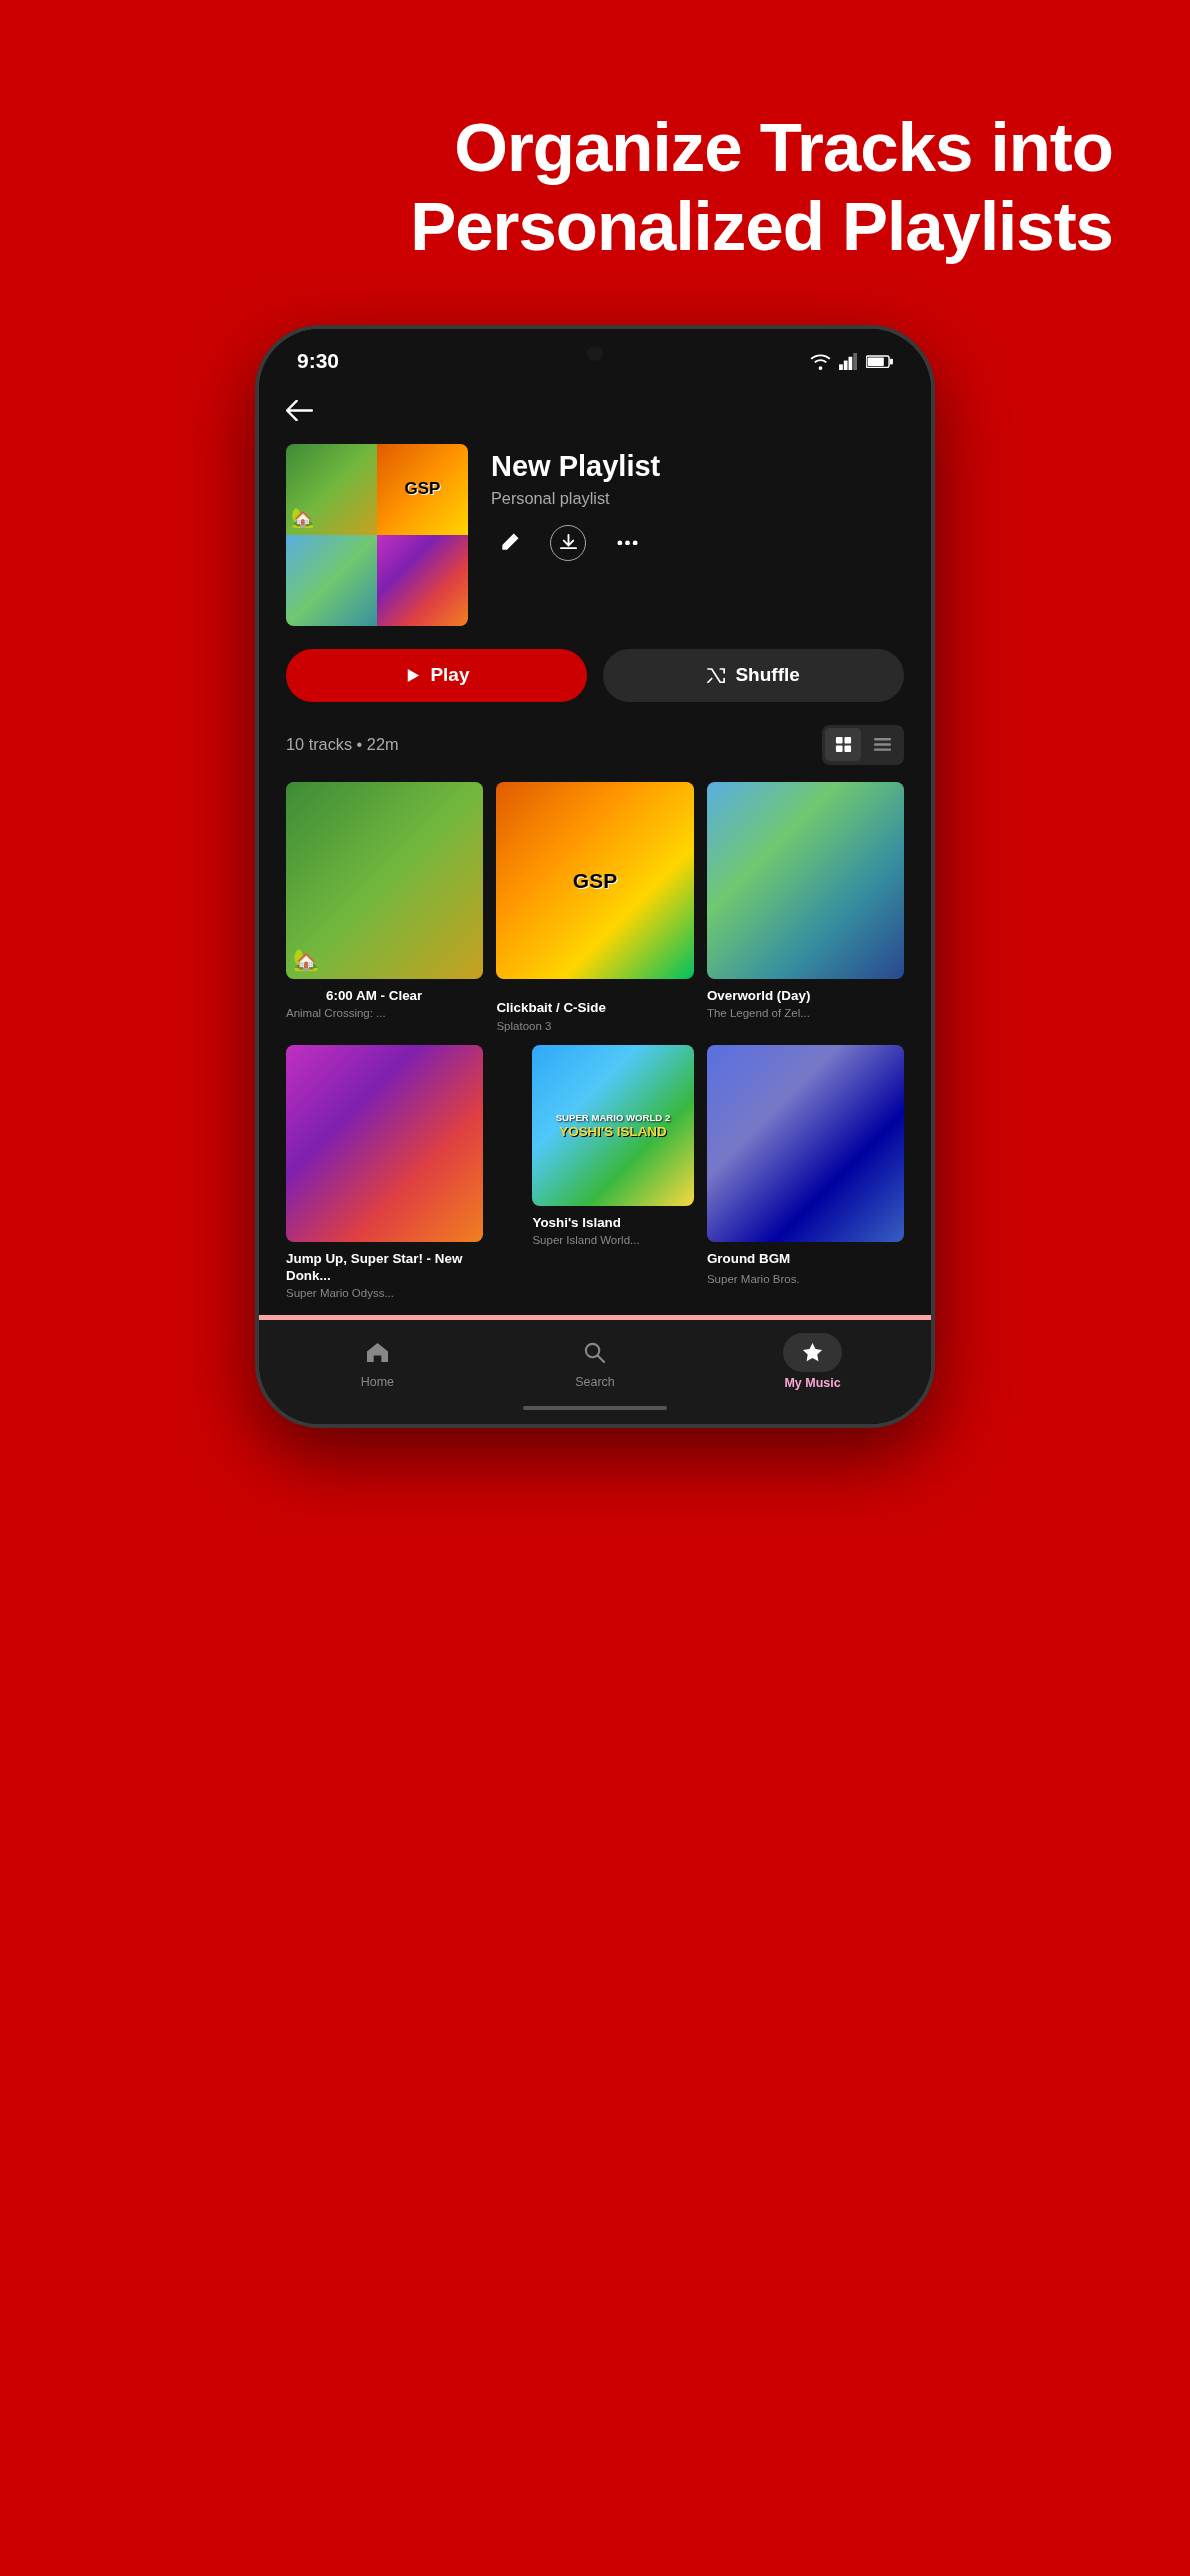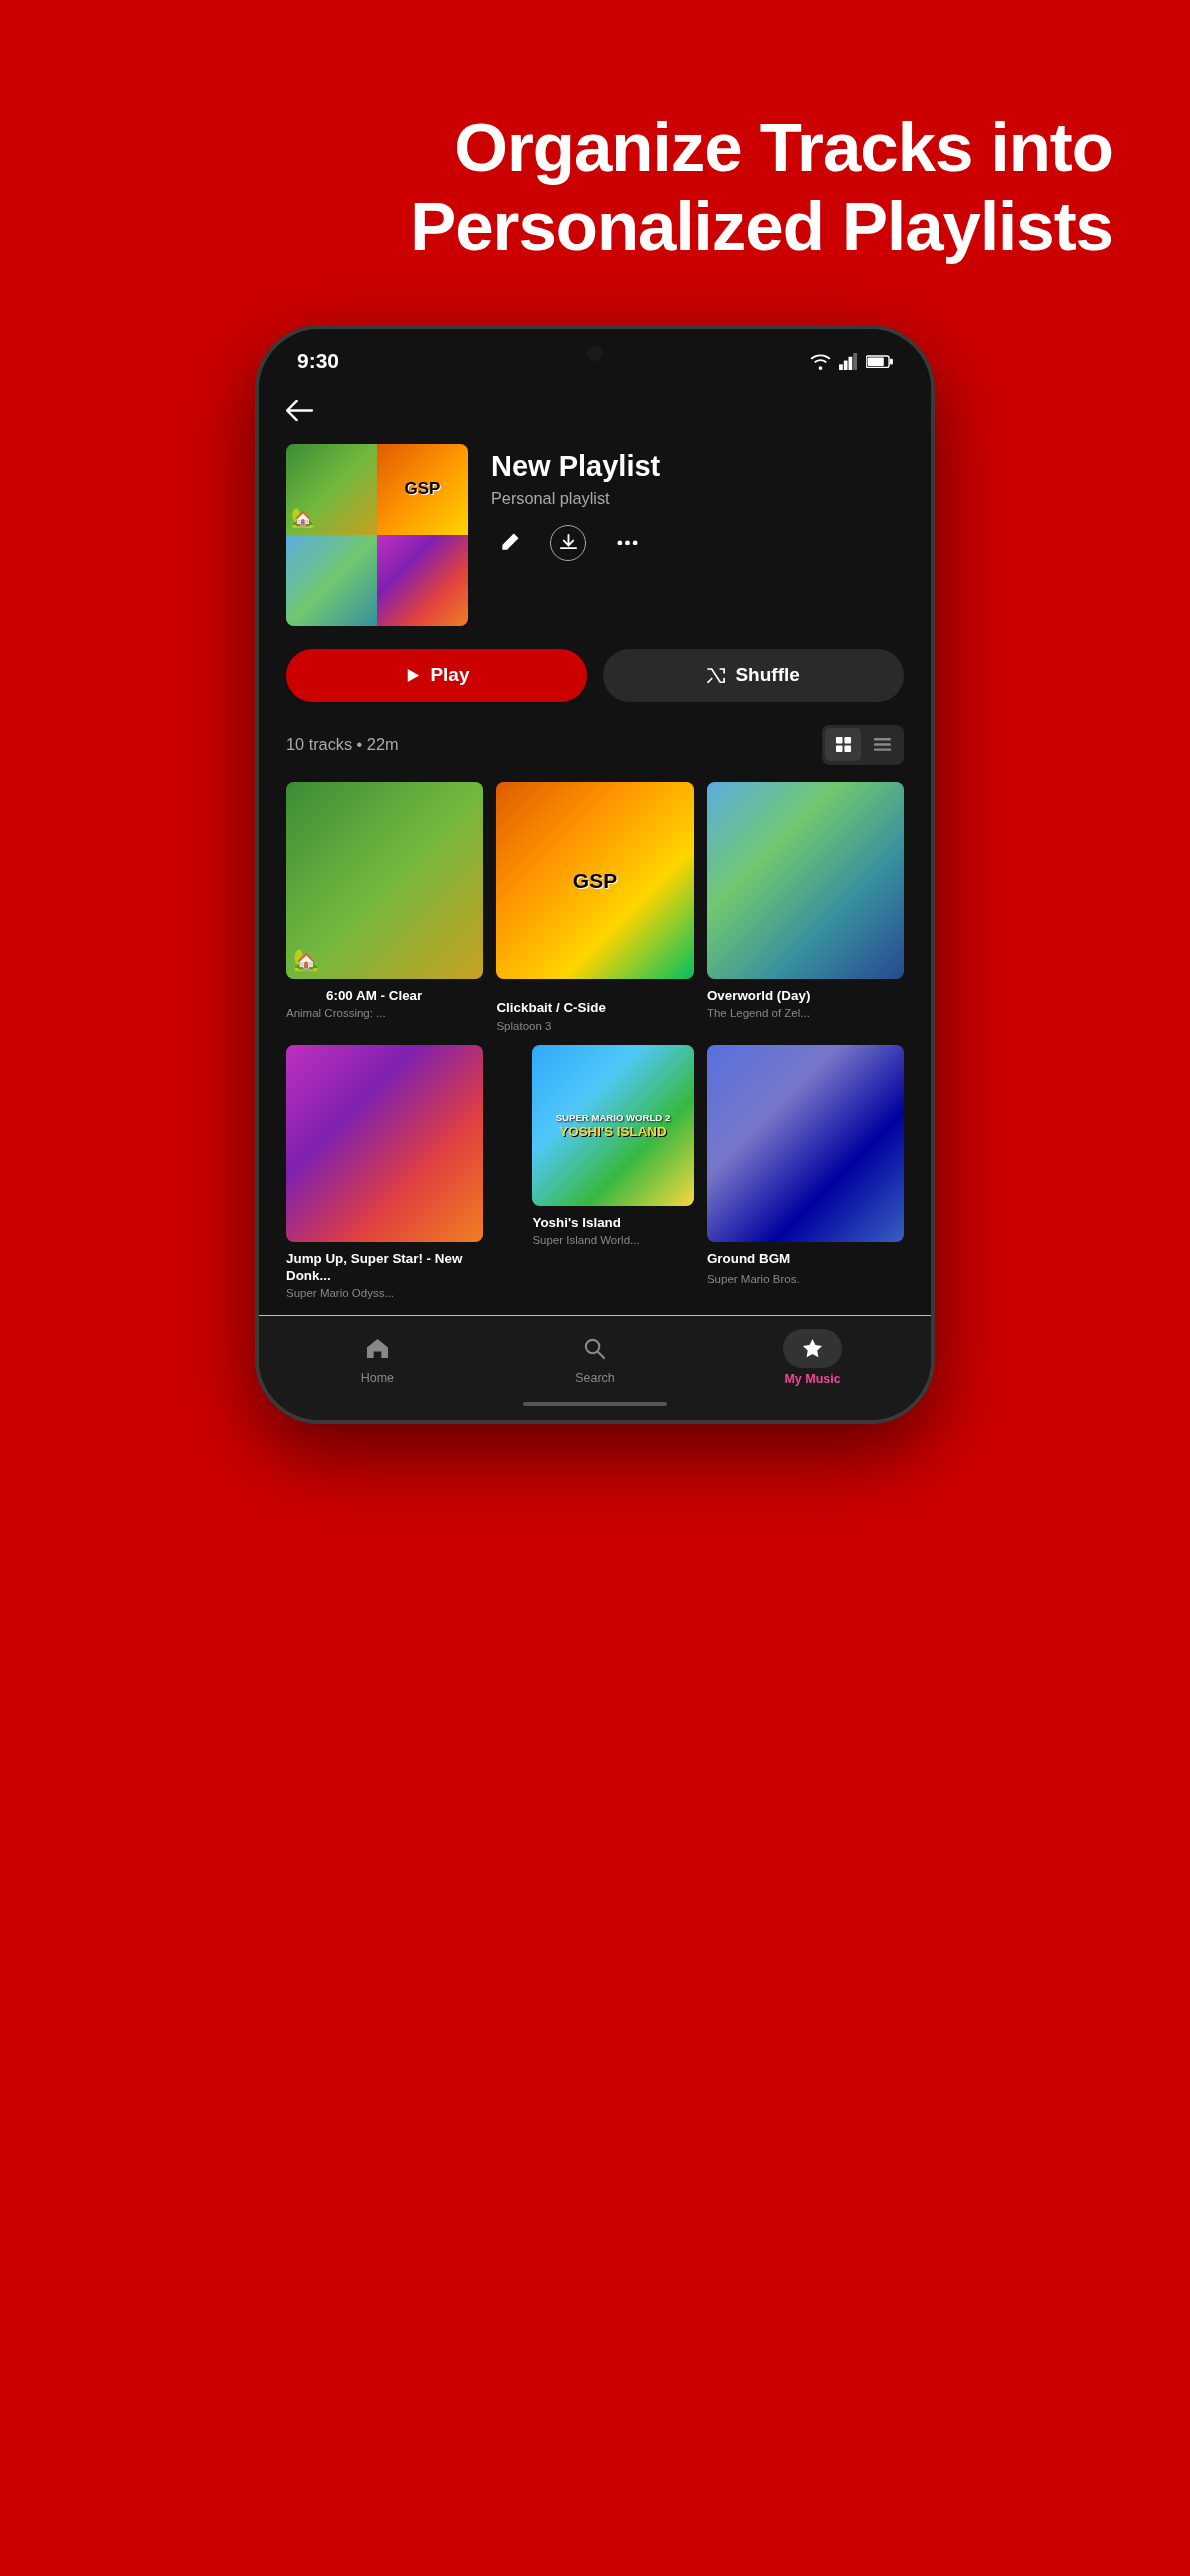"Home" div { border-top: 1px solid #fca5a5 -> 5px solid #fca5a5 }
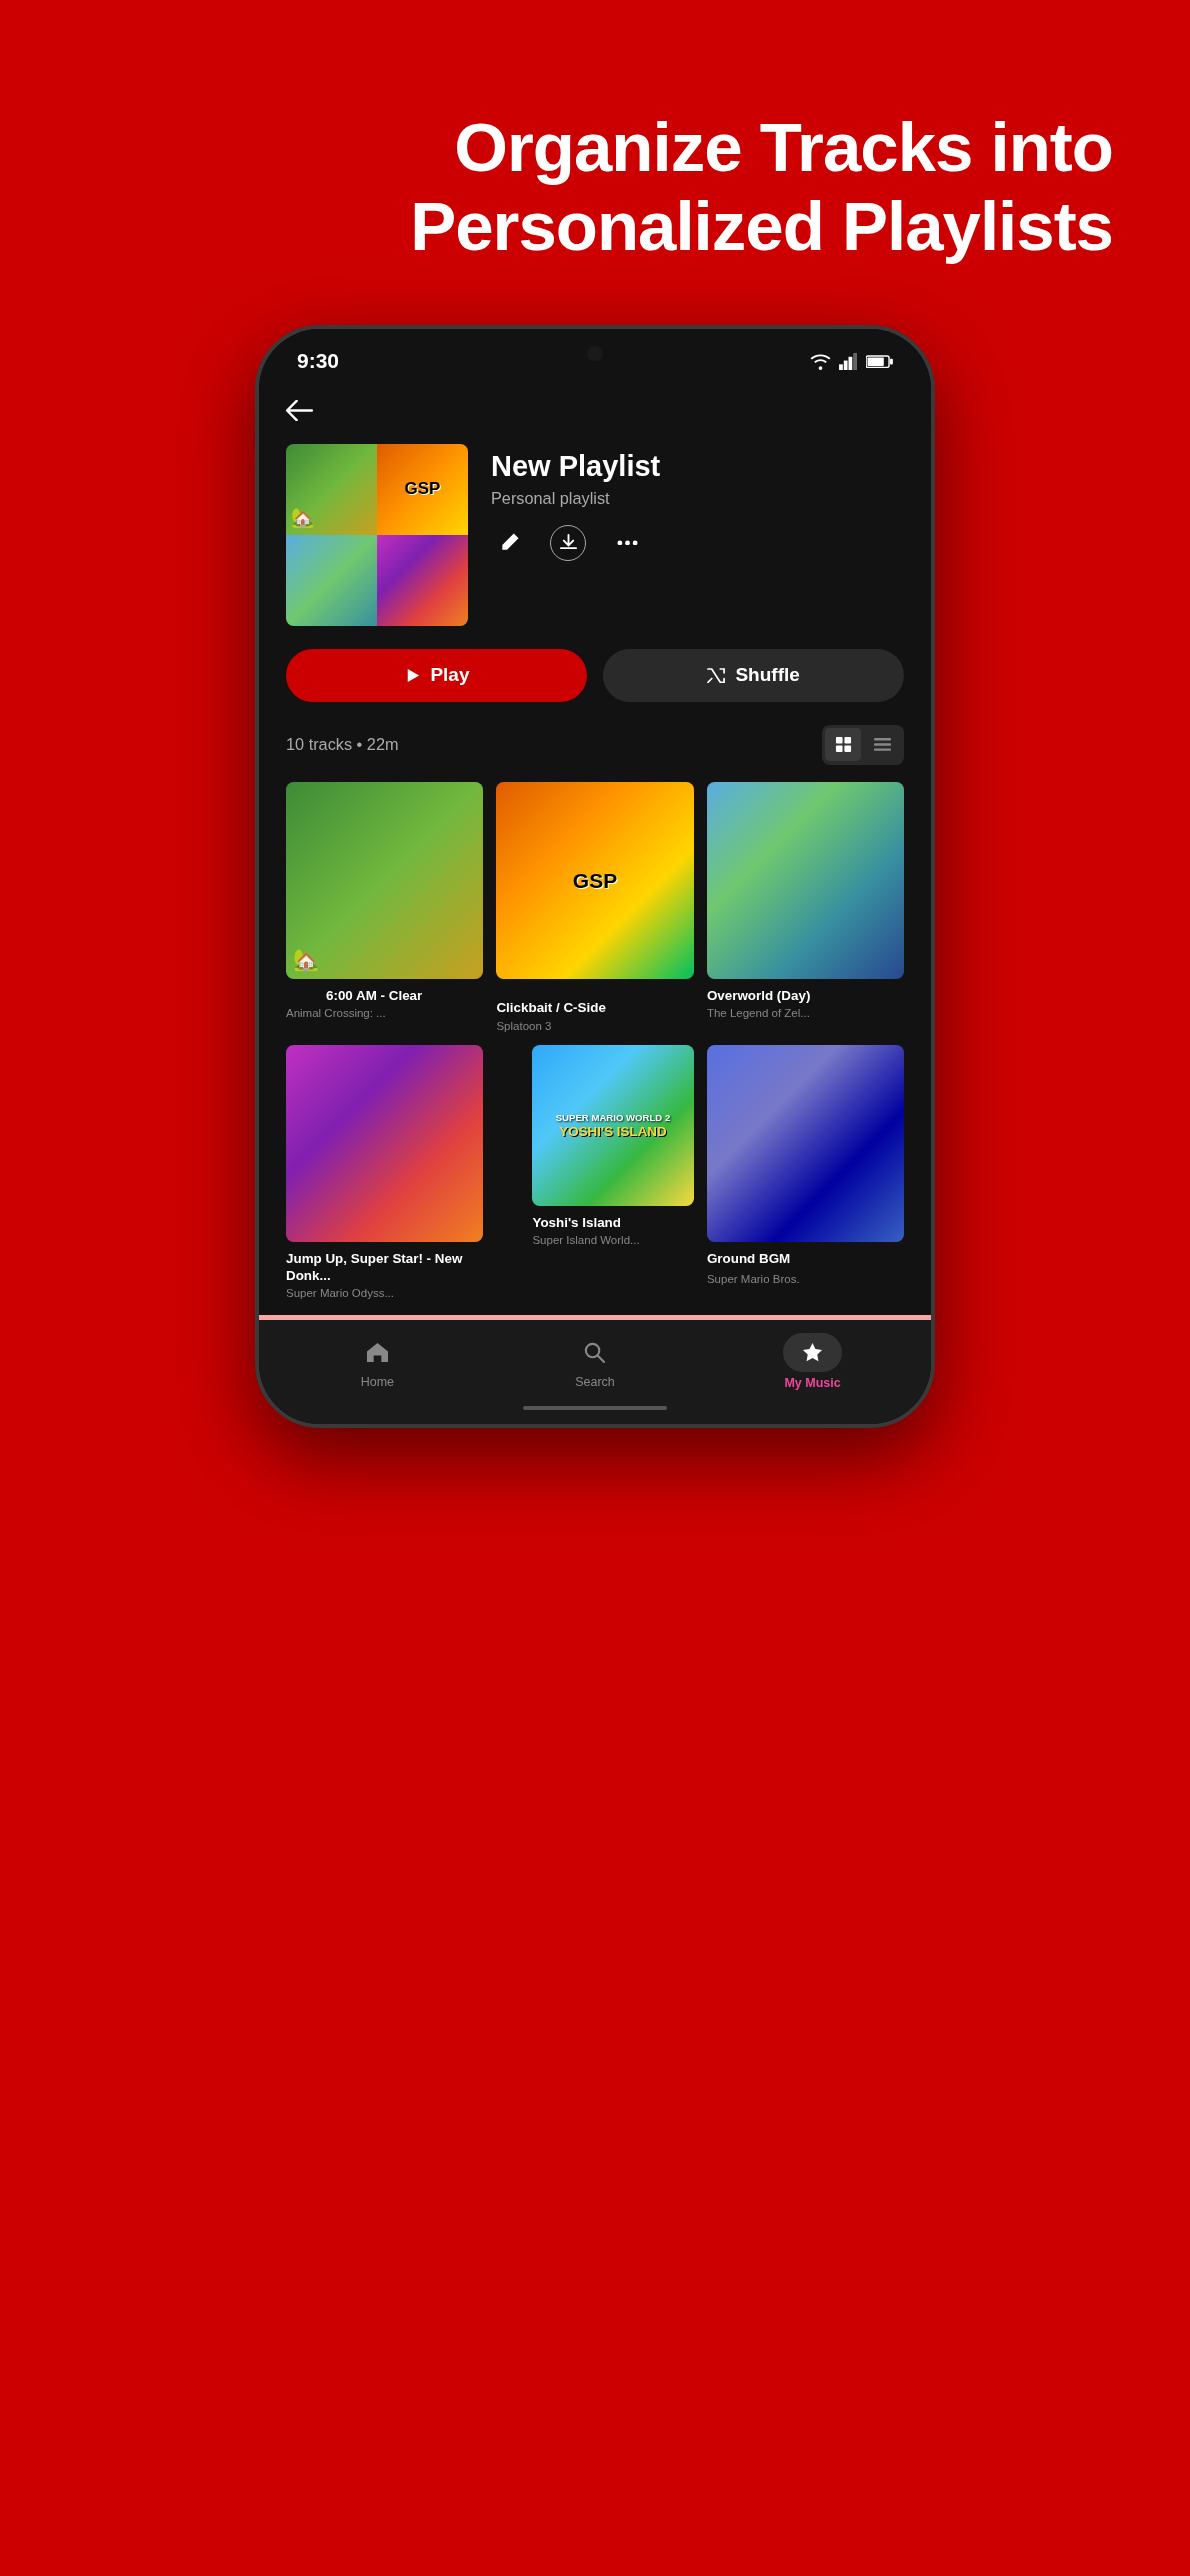"My Music" span { color: #ec4899 -> #f9a8d4 }
